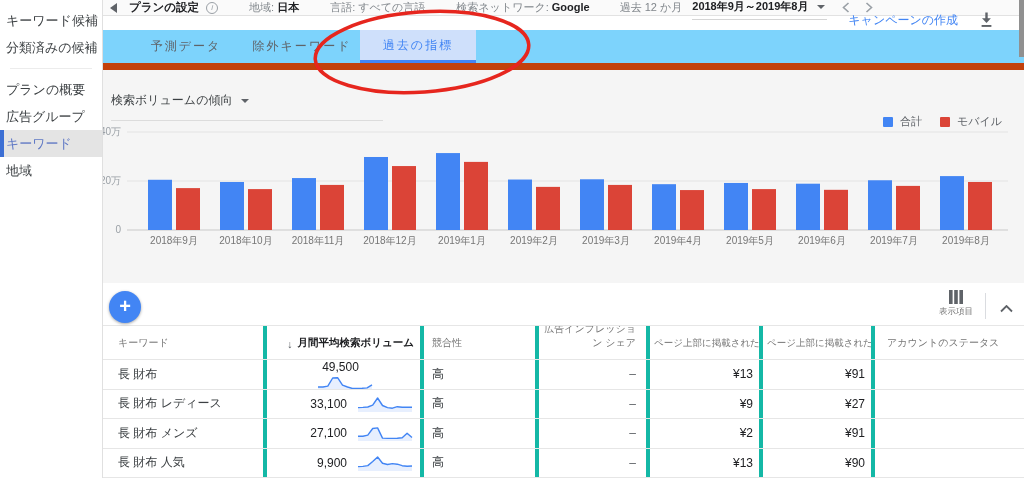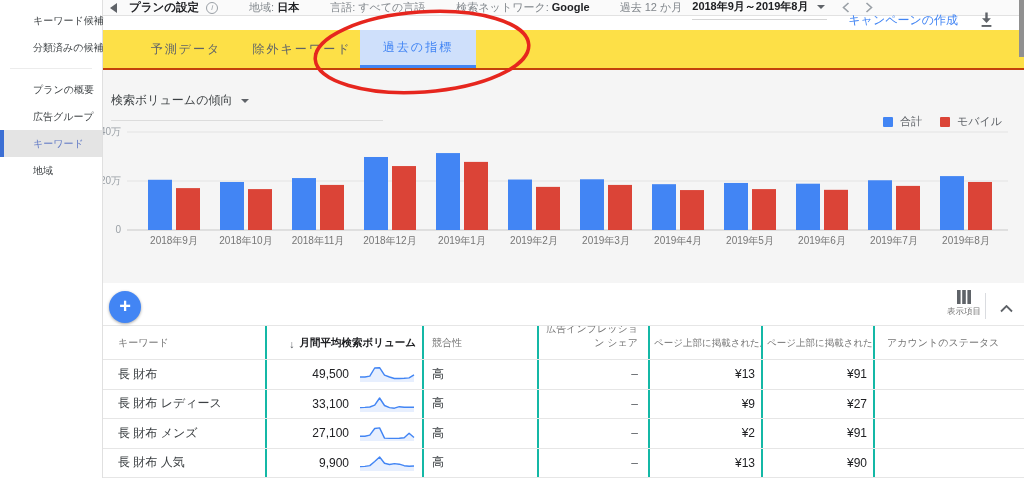"キーワード候補" .side-item { font-size: 10px -> 13px; padding-left: 29px -> 2px }
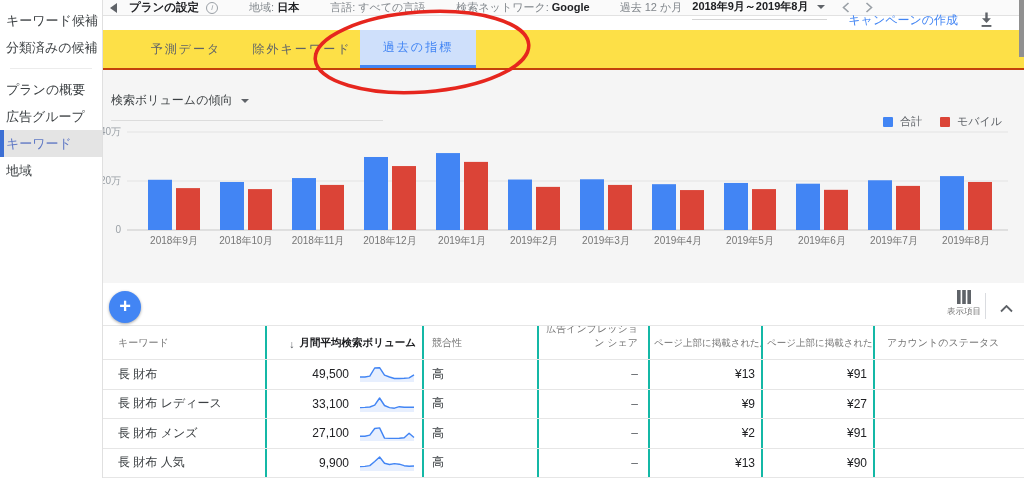"予測データ" .tabbar { background: #fde047 -> #7dd3fc; border-bottom: 2px solid #c2410c -> 7px solid #c2410c }
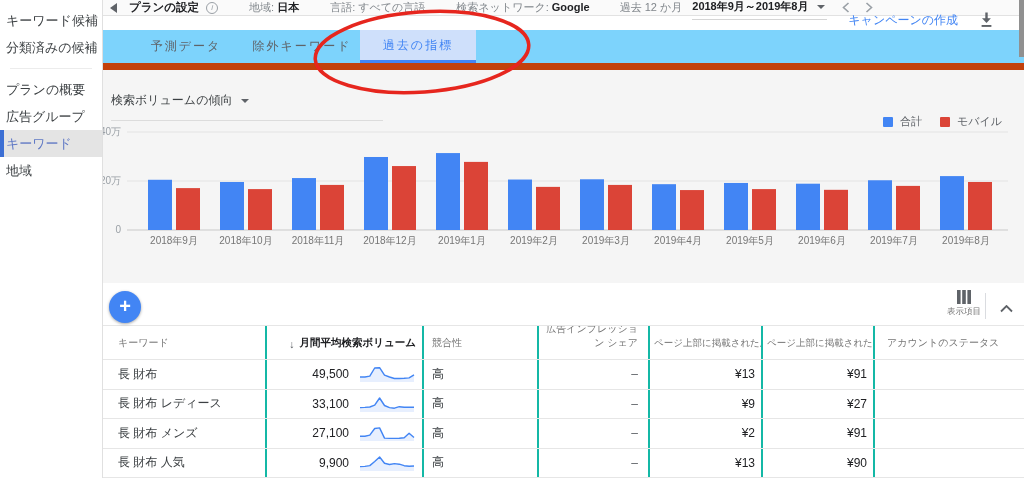"表示項目" .cols-tool { right: 38px -> 46px }
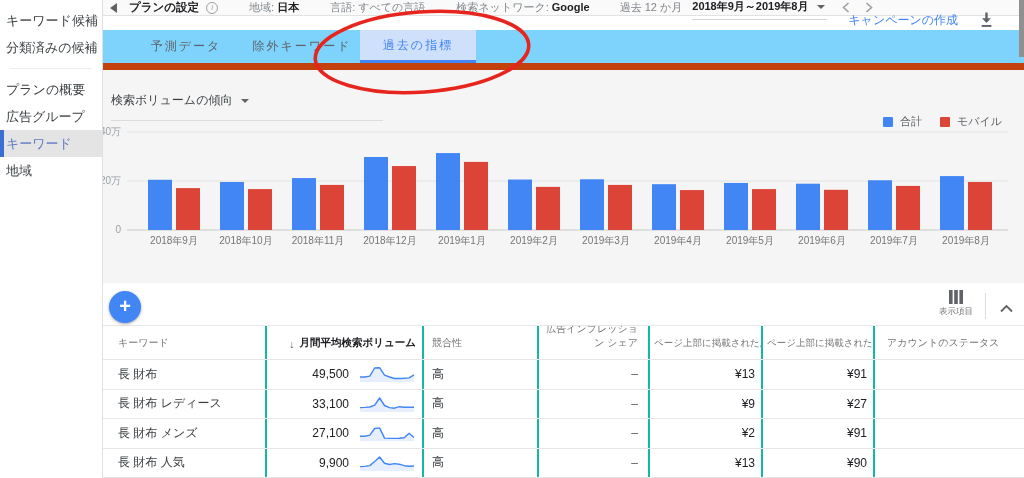"広告インプレッション シェア" .td { border-right: 2px solid #14b8a6 -> 4px solid #14b8a6 }
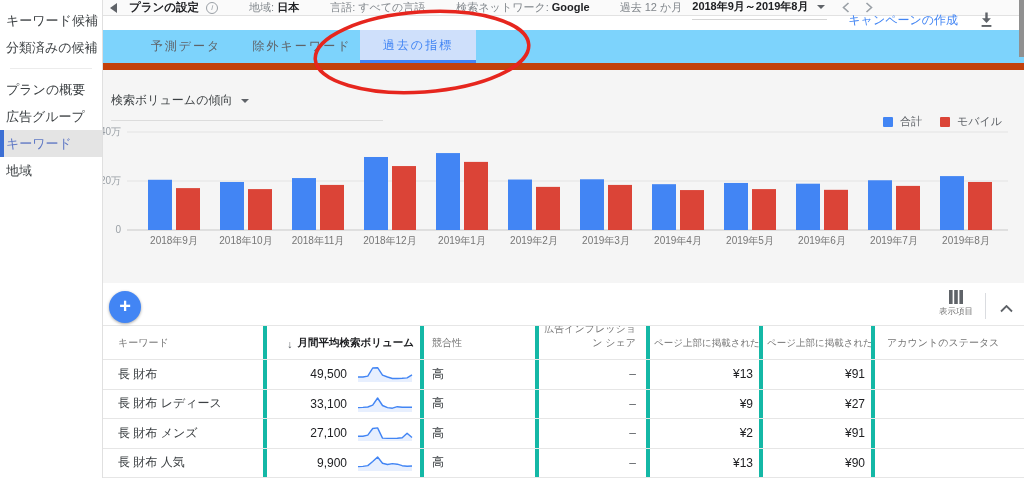"49,500" div.td { flex-direction: none -> column }
